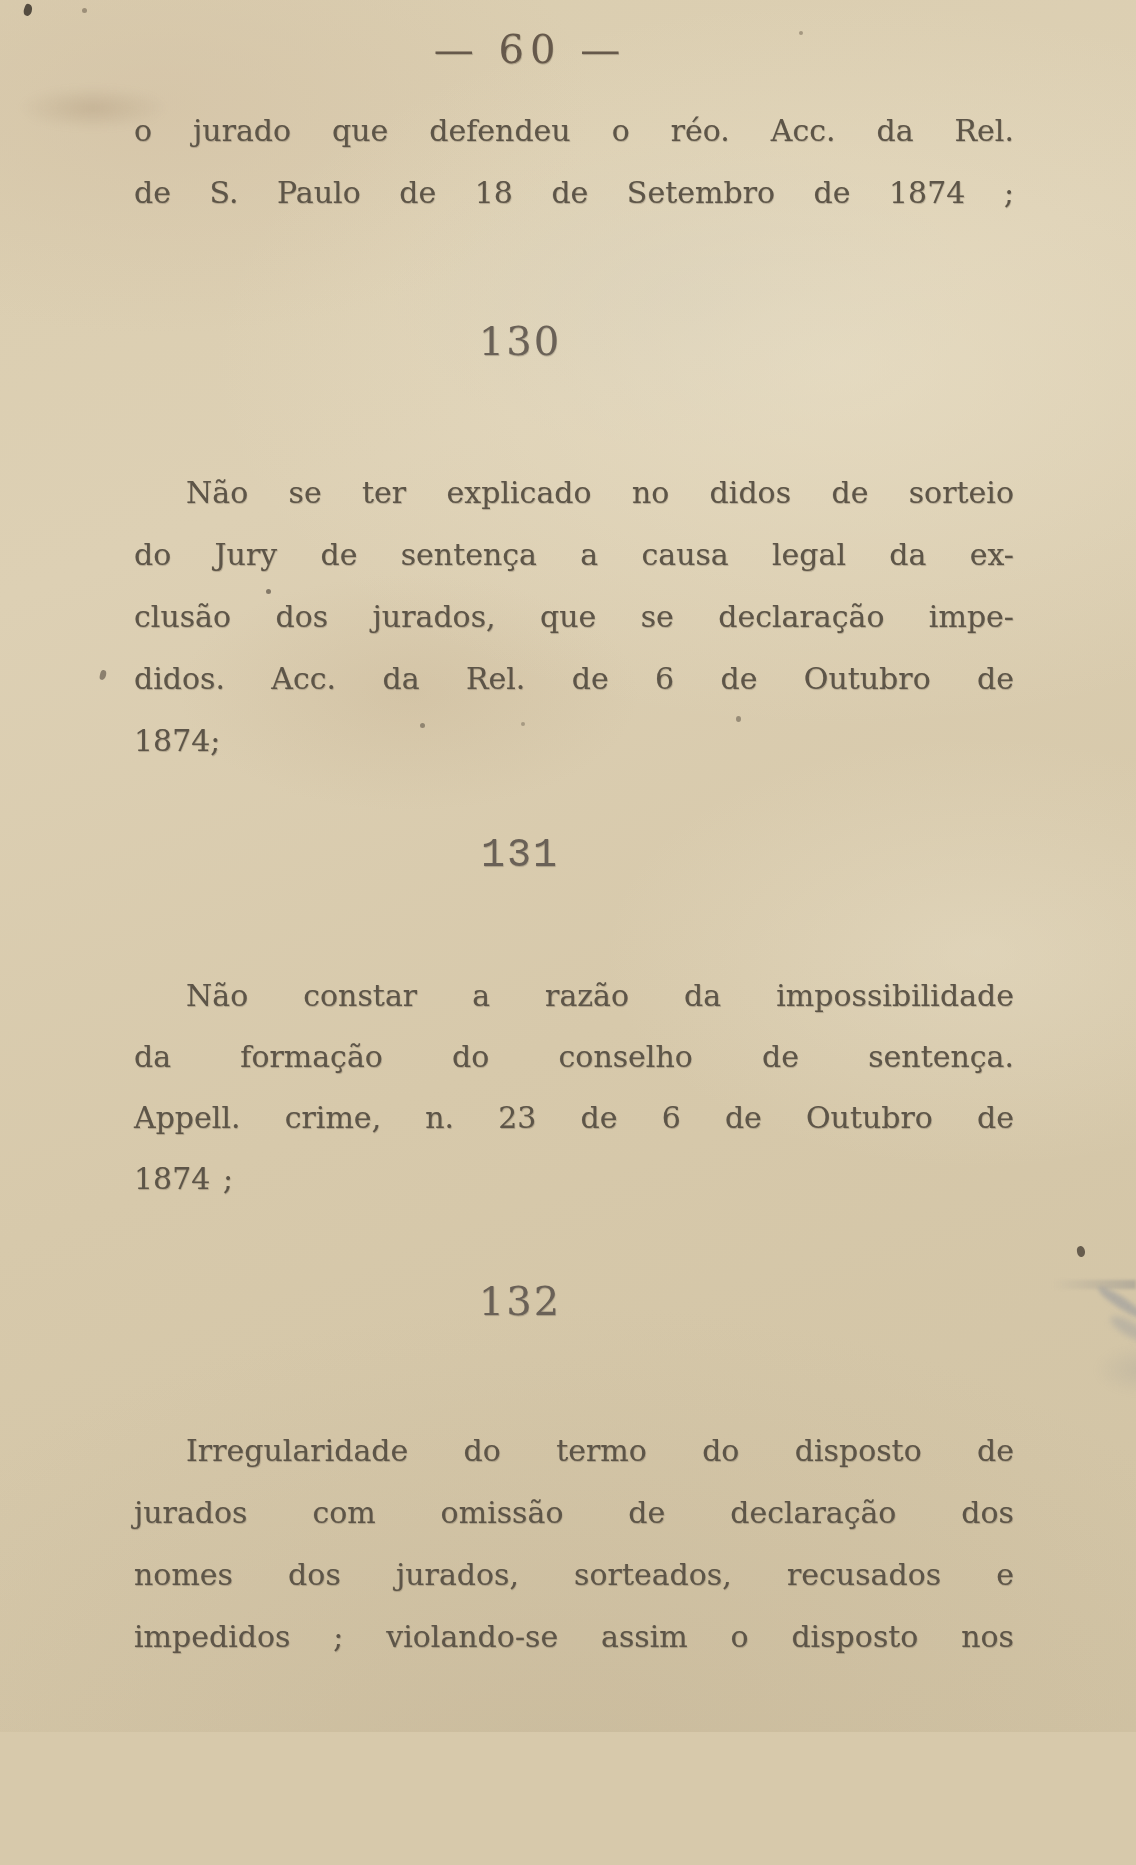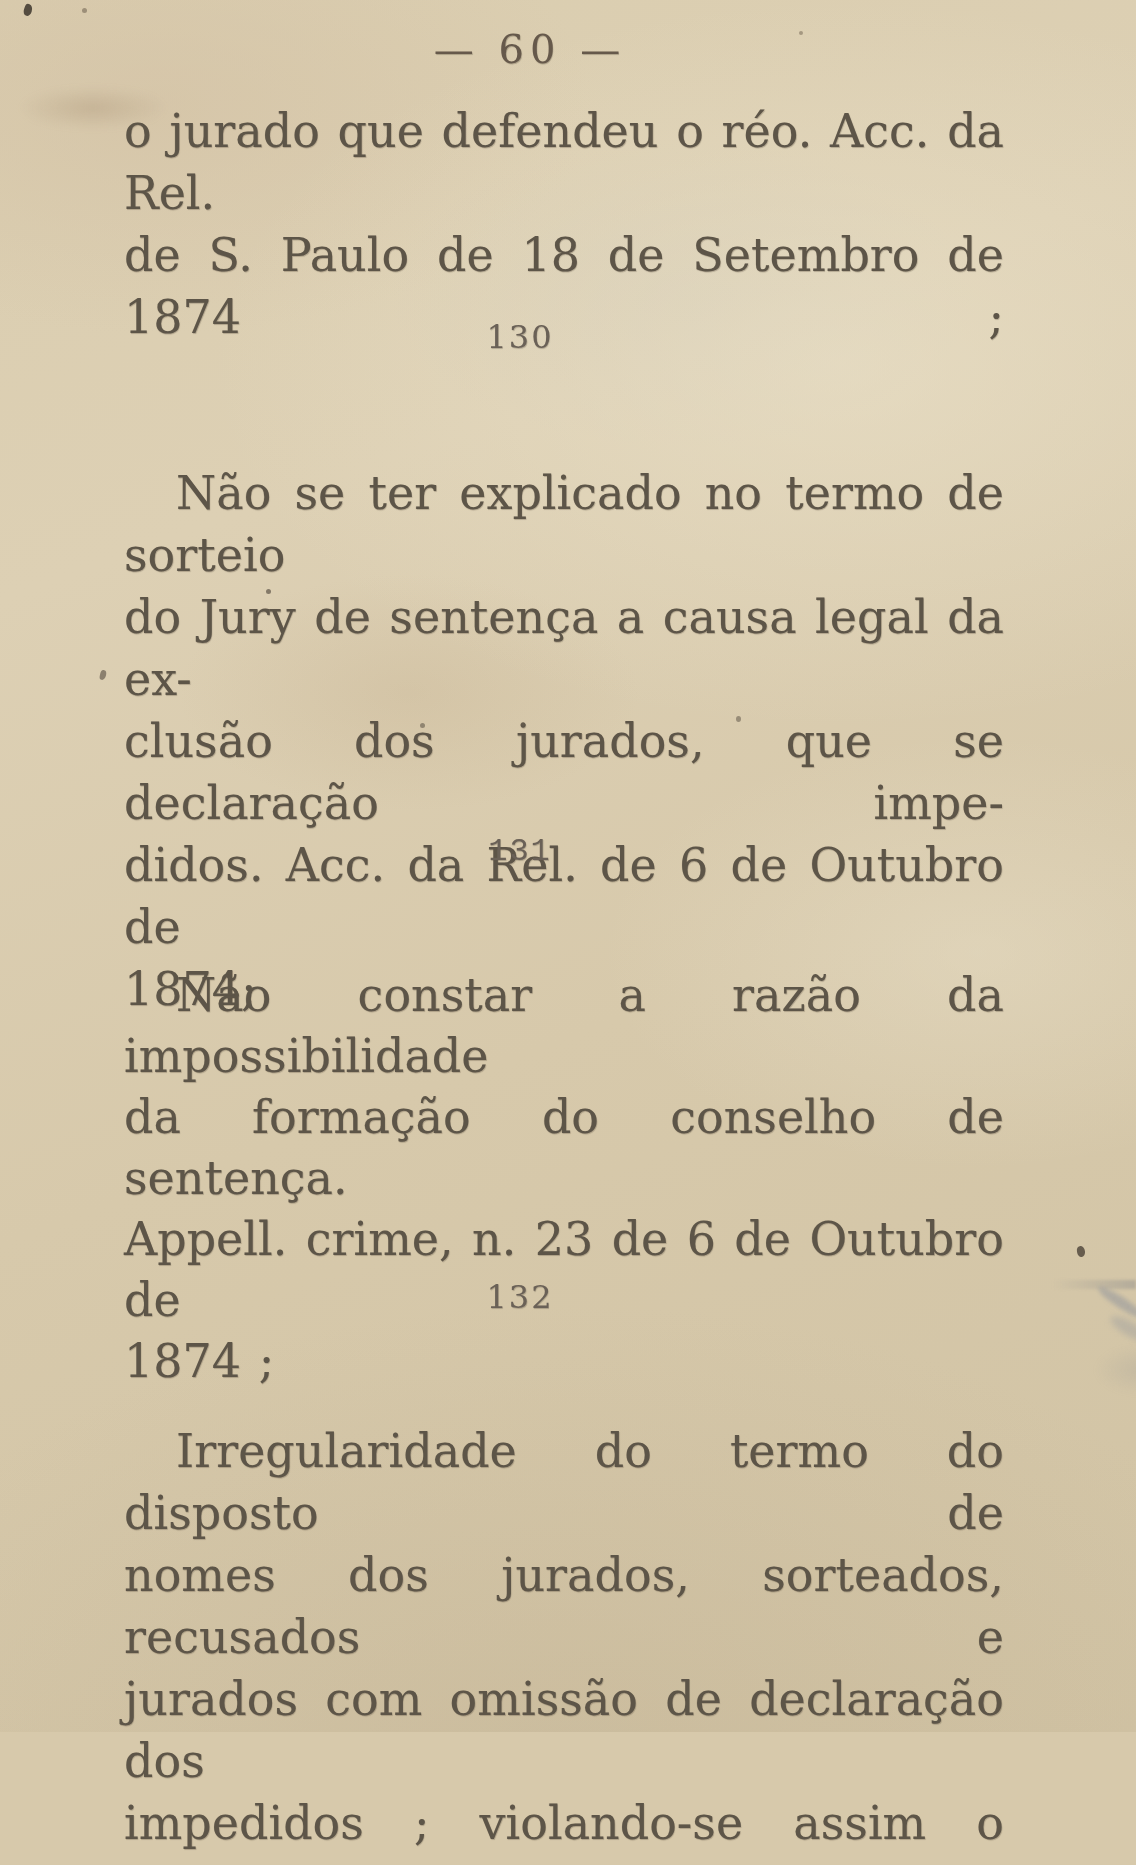"o jurado que defendeu o" .para { font-size: 46px -> 30px; left: 124px -> 134px }
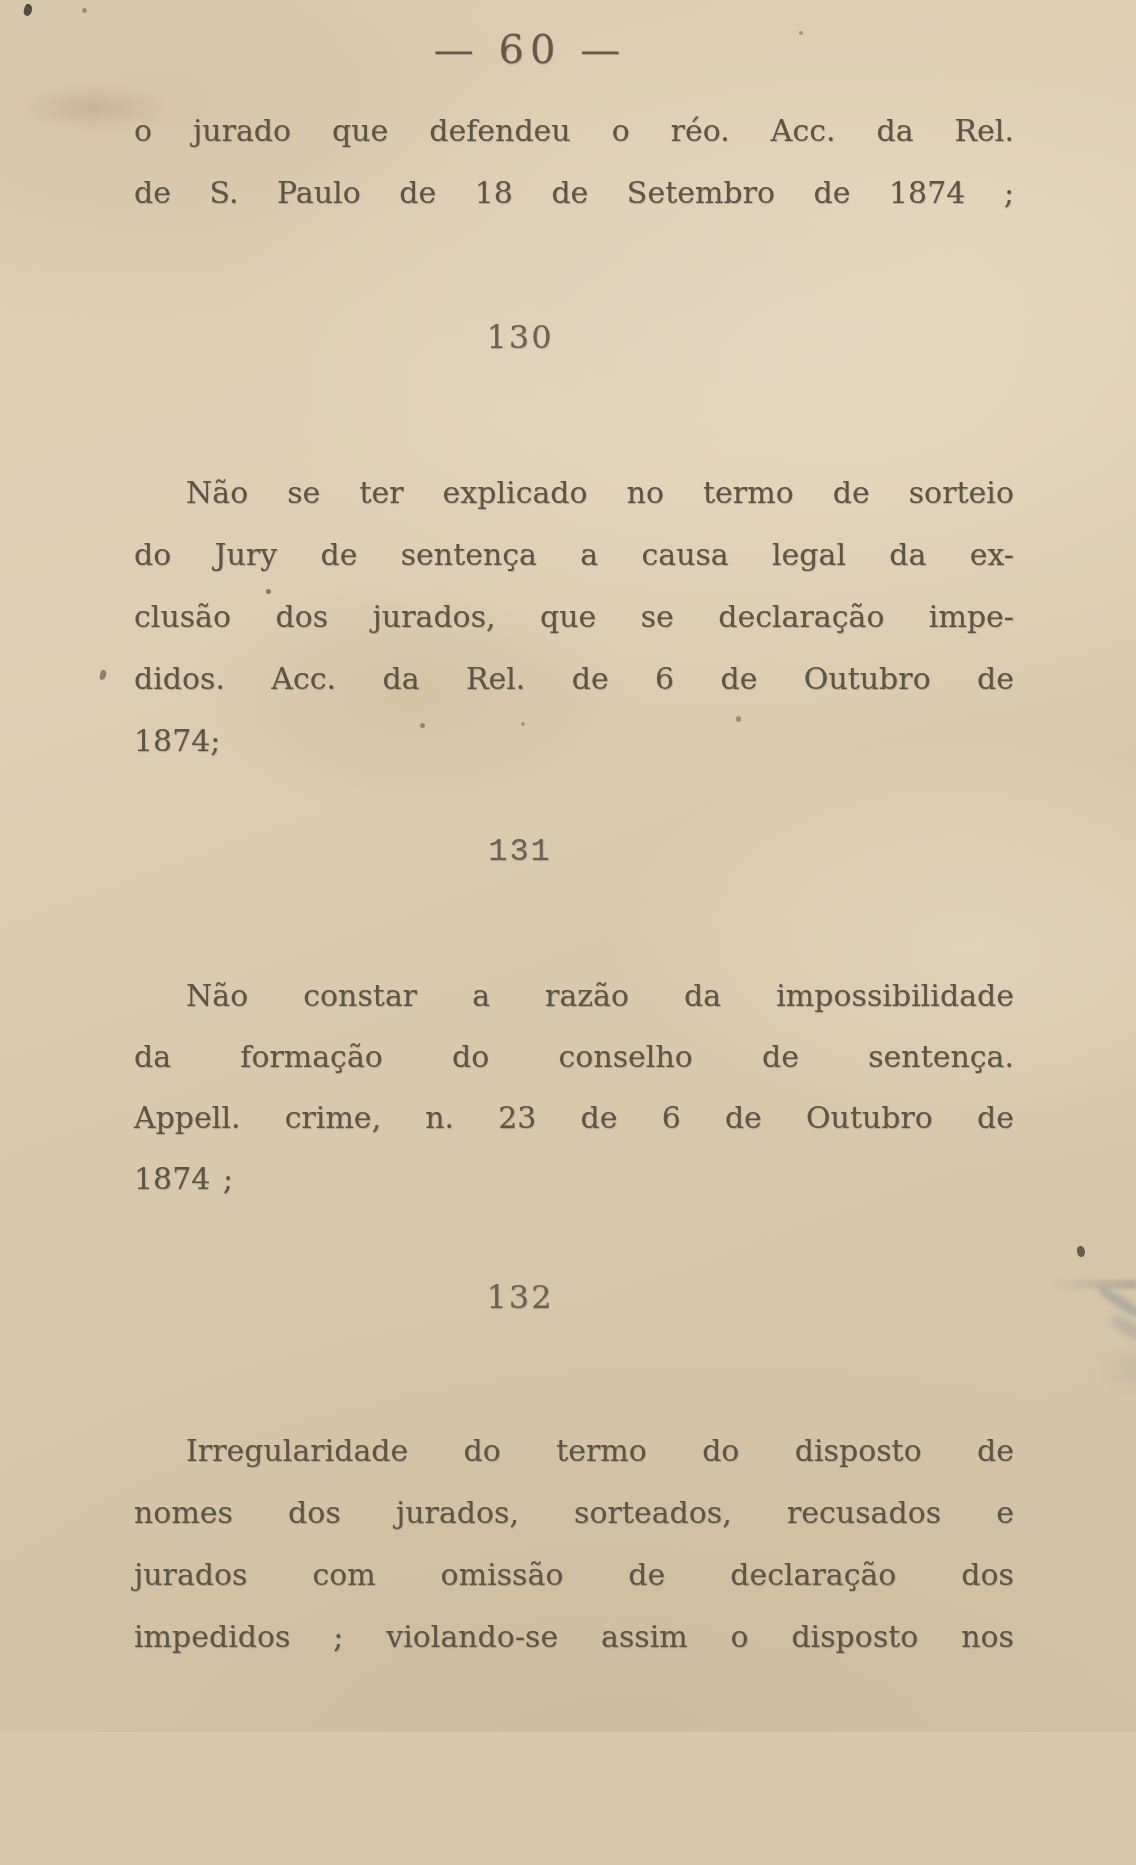"130" .sec-heading { font-size: 32px -> 40px }
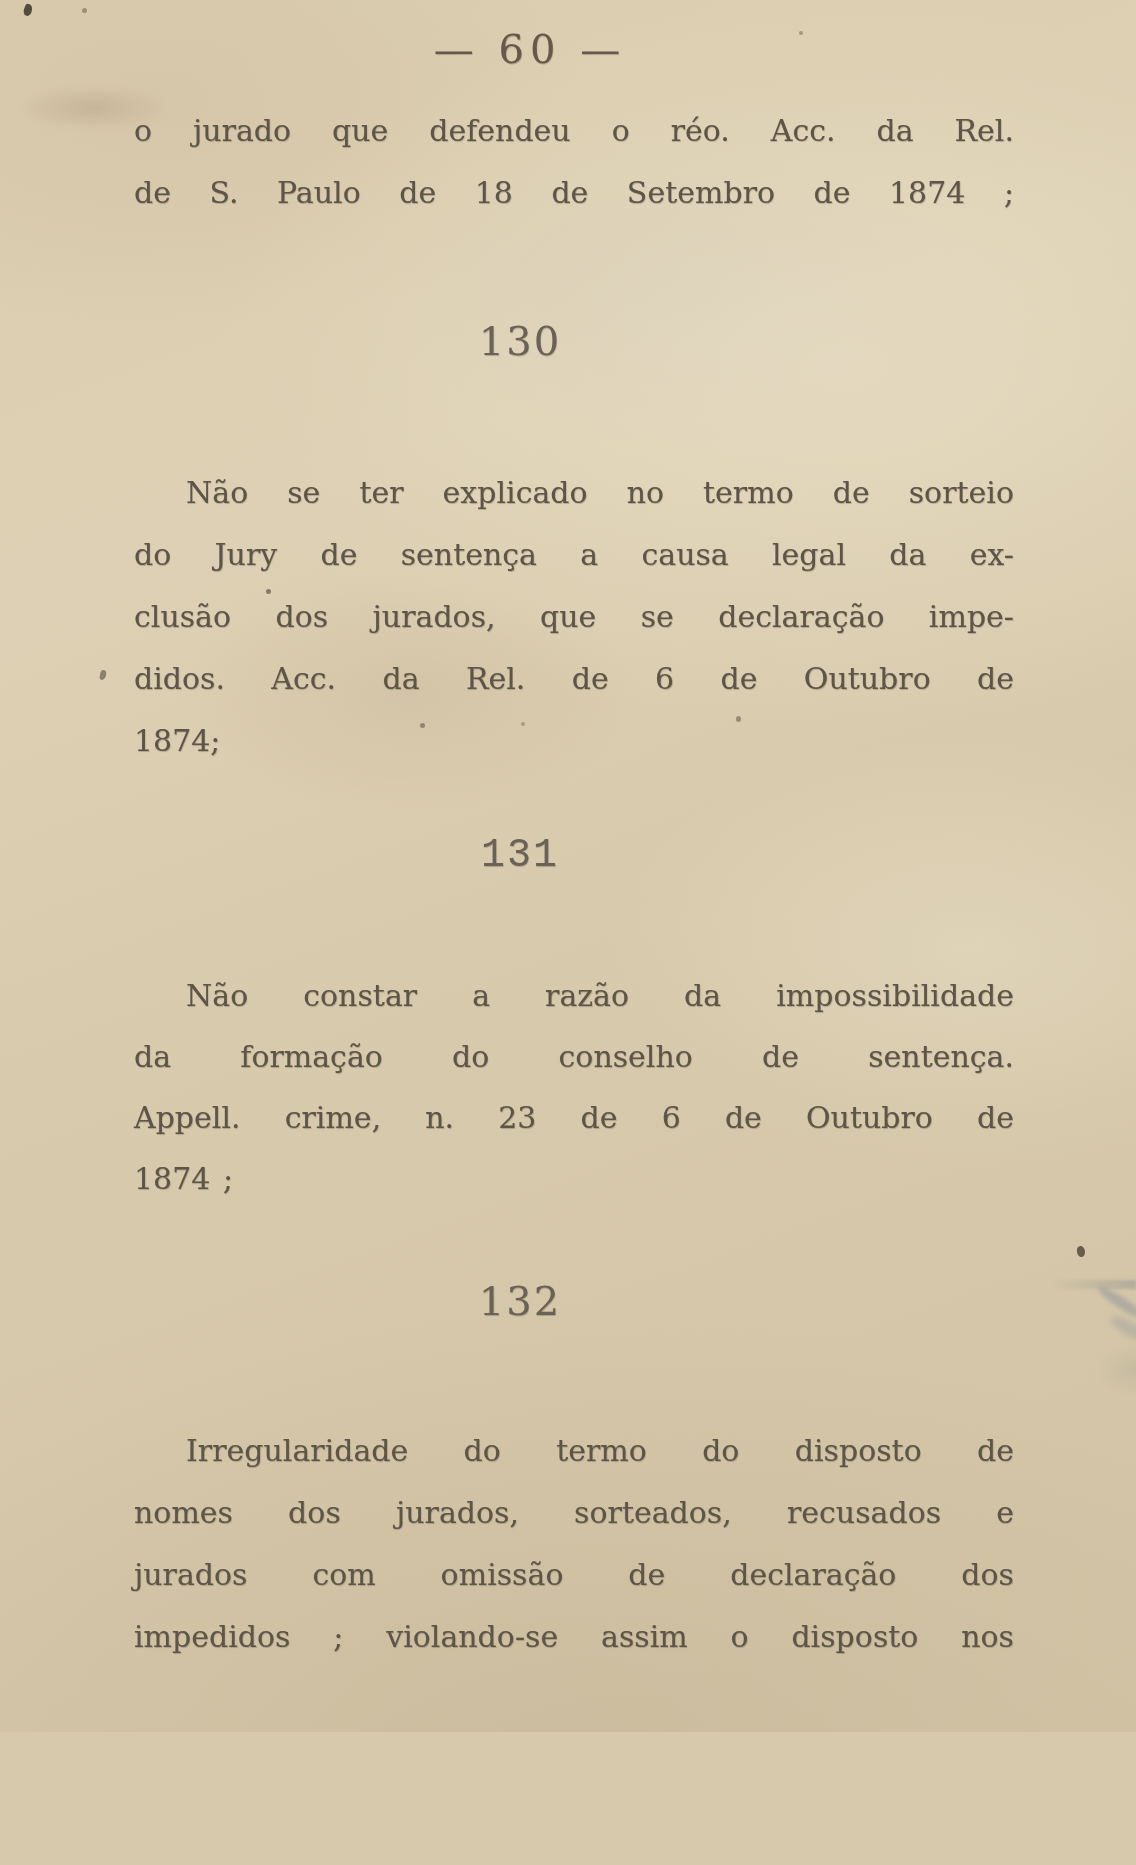"Não se ter explicado no" span.line { text: termo -> didos }
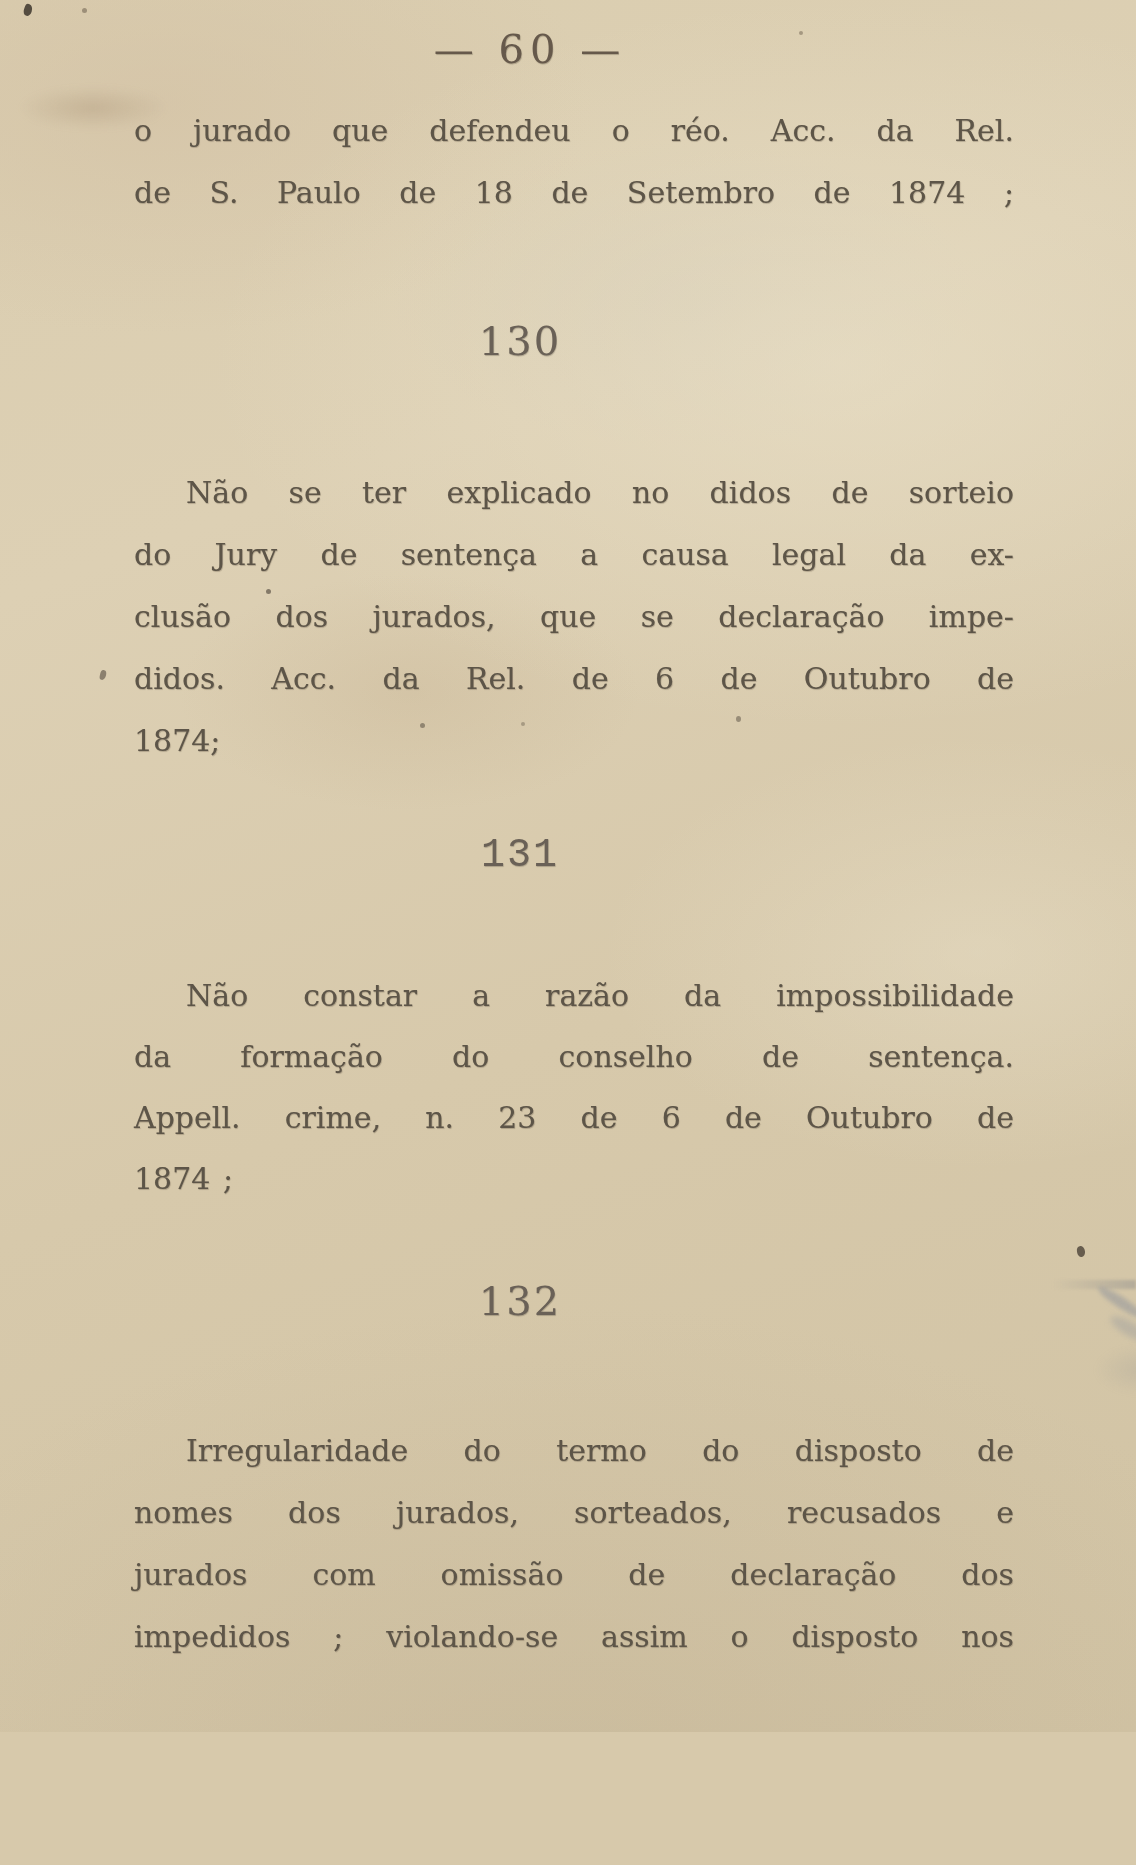"nomes dos jurados, sorteados, recusados" span.line { order: before "jurados com omissão de declaração" -> after "jurados com omissão de declaração" }
